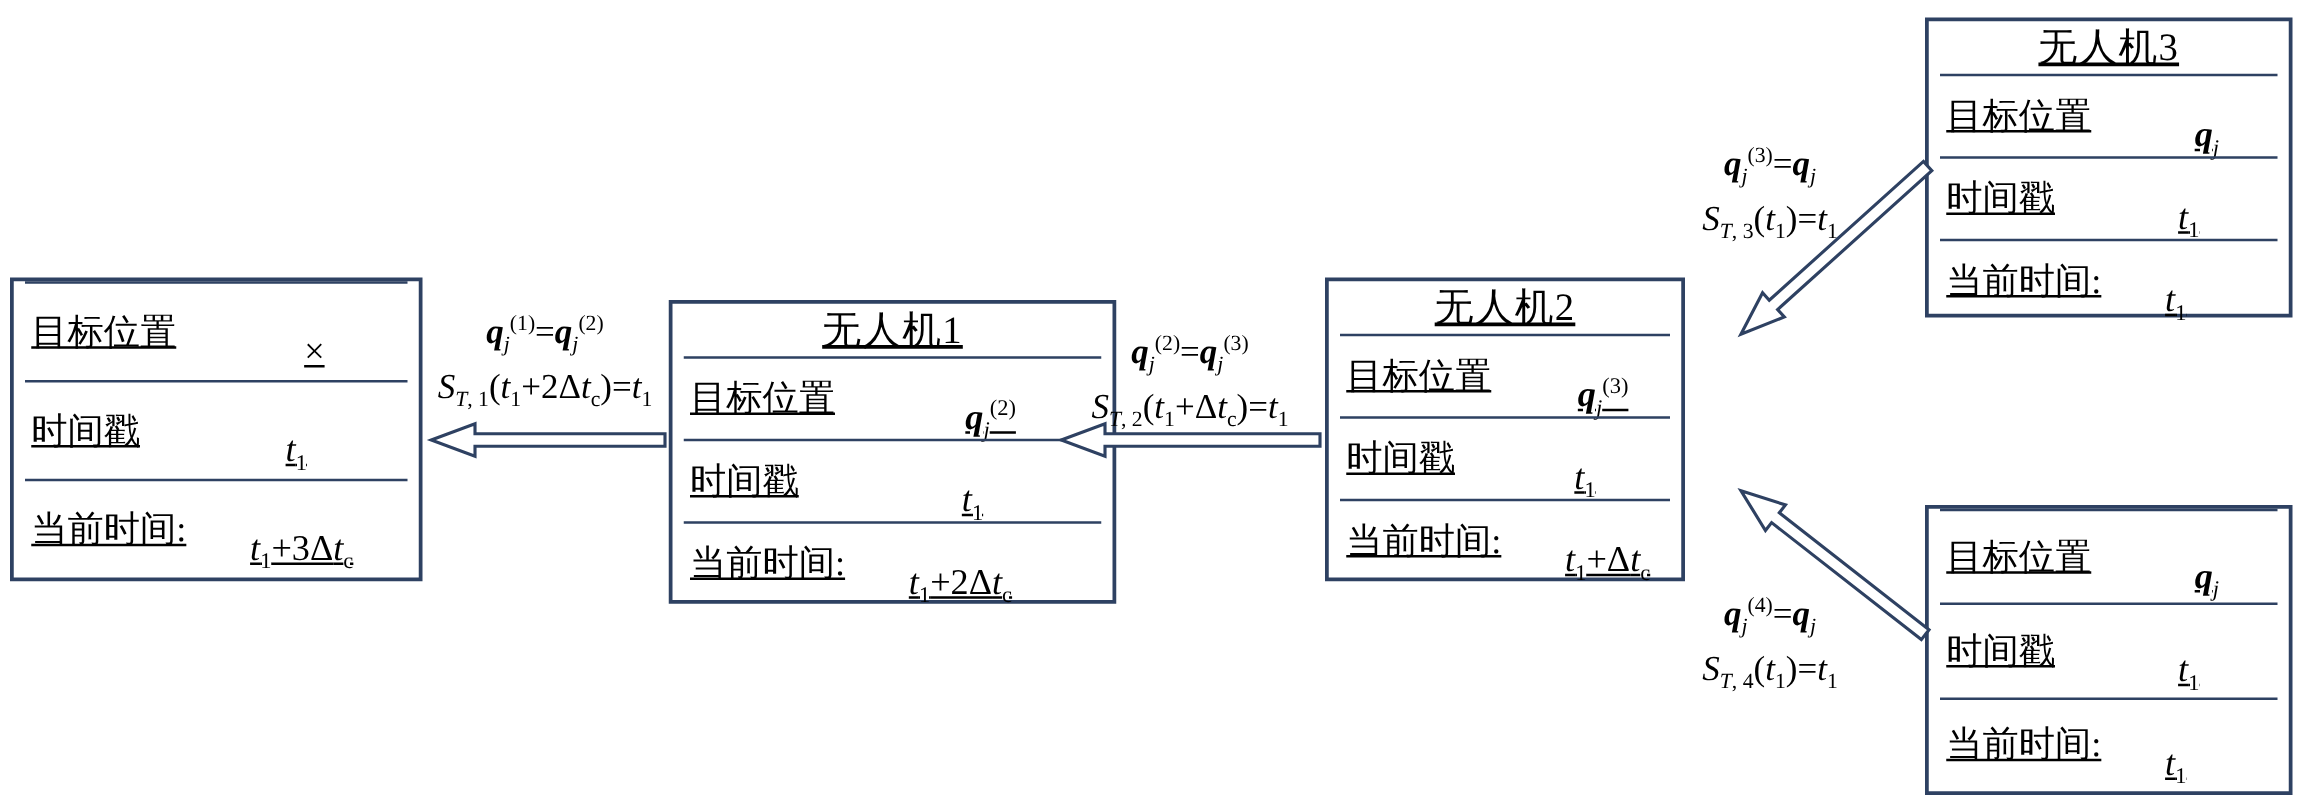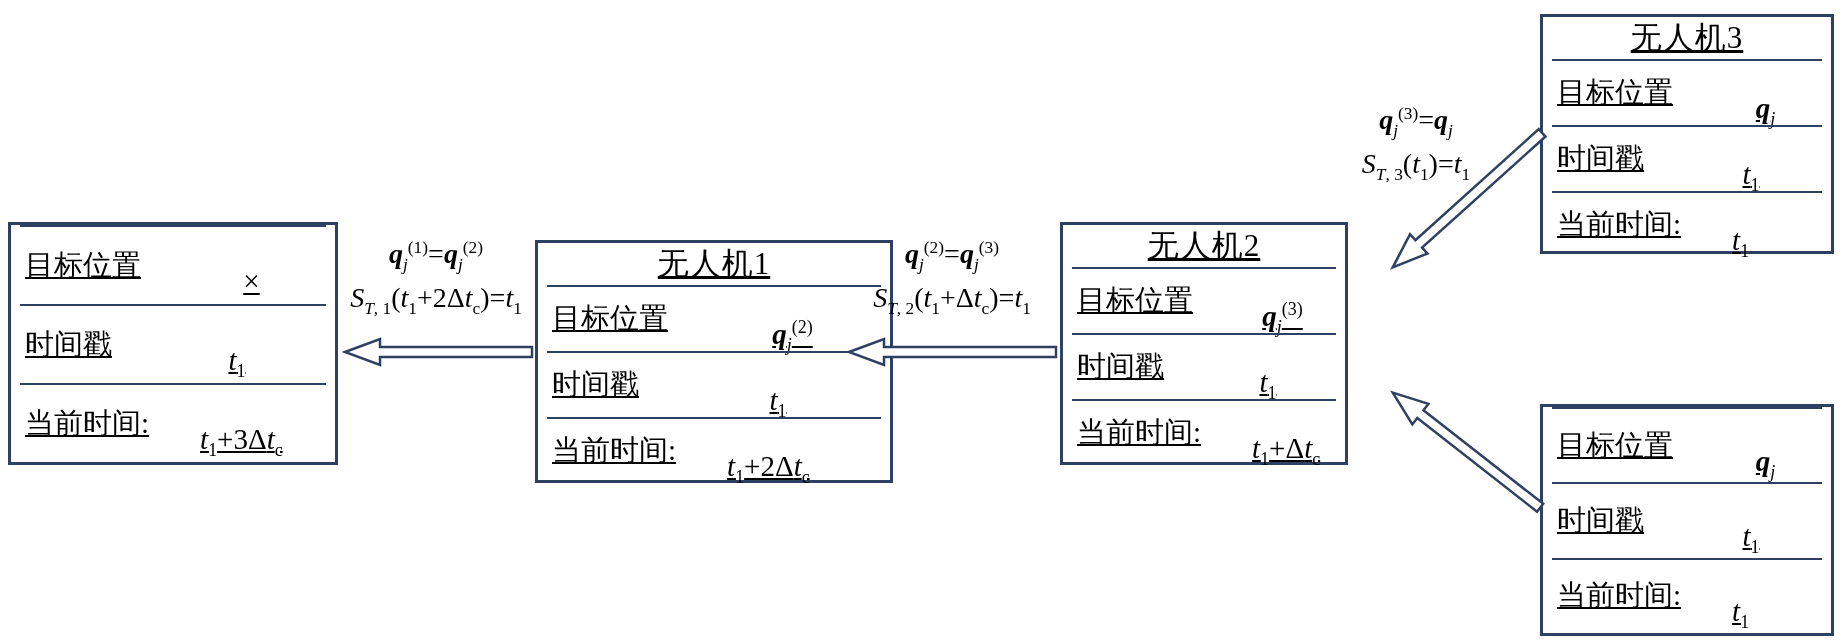"qj(3)=qj" .arrow-label { margin-top: none -> 12px }
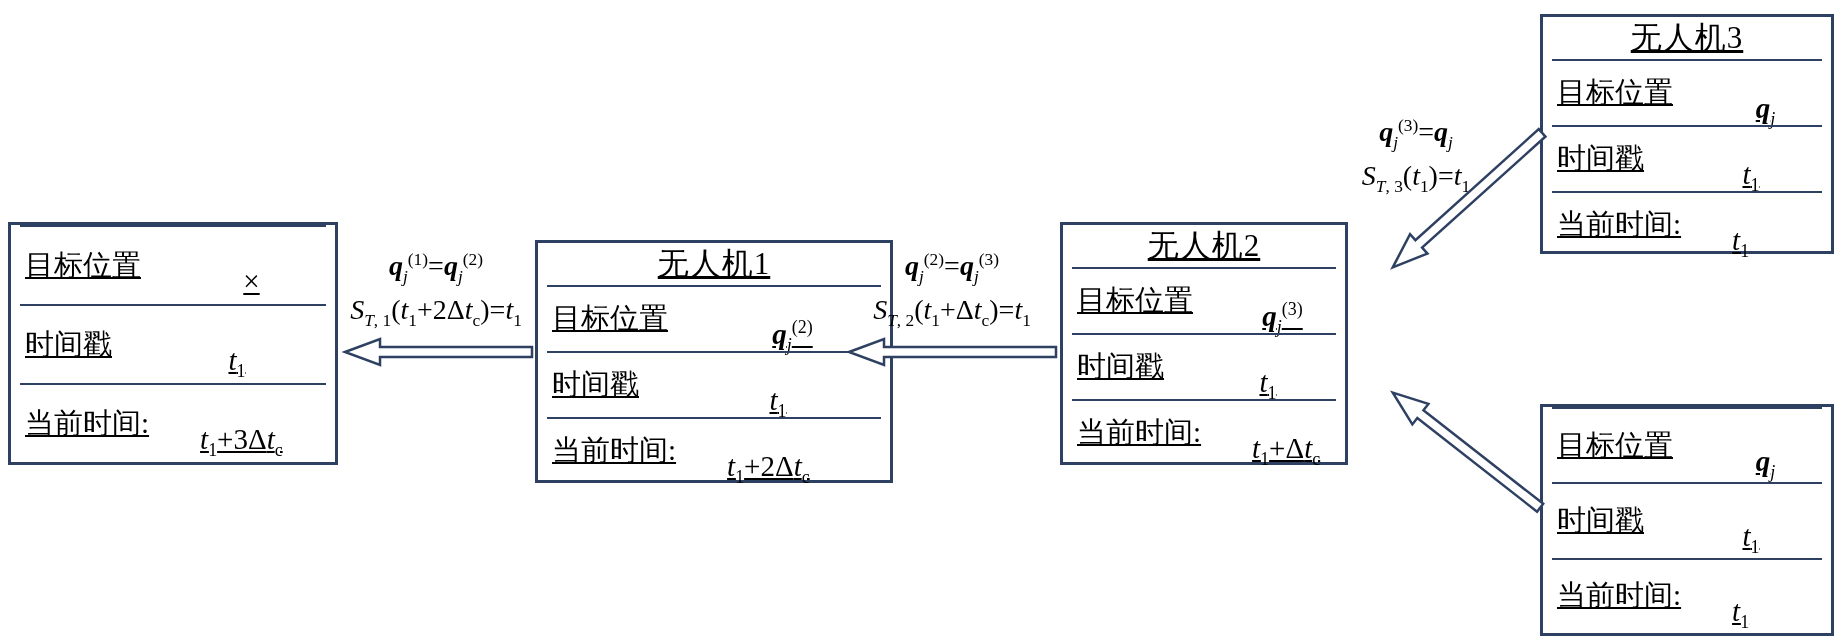"qj(2)=qj(3)" div.arrow-label { top: 232px -> 248px }
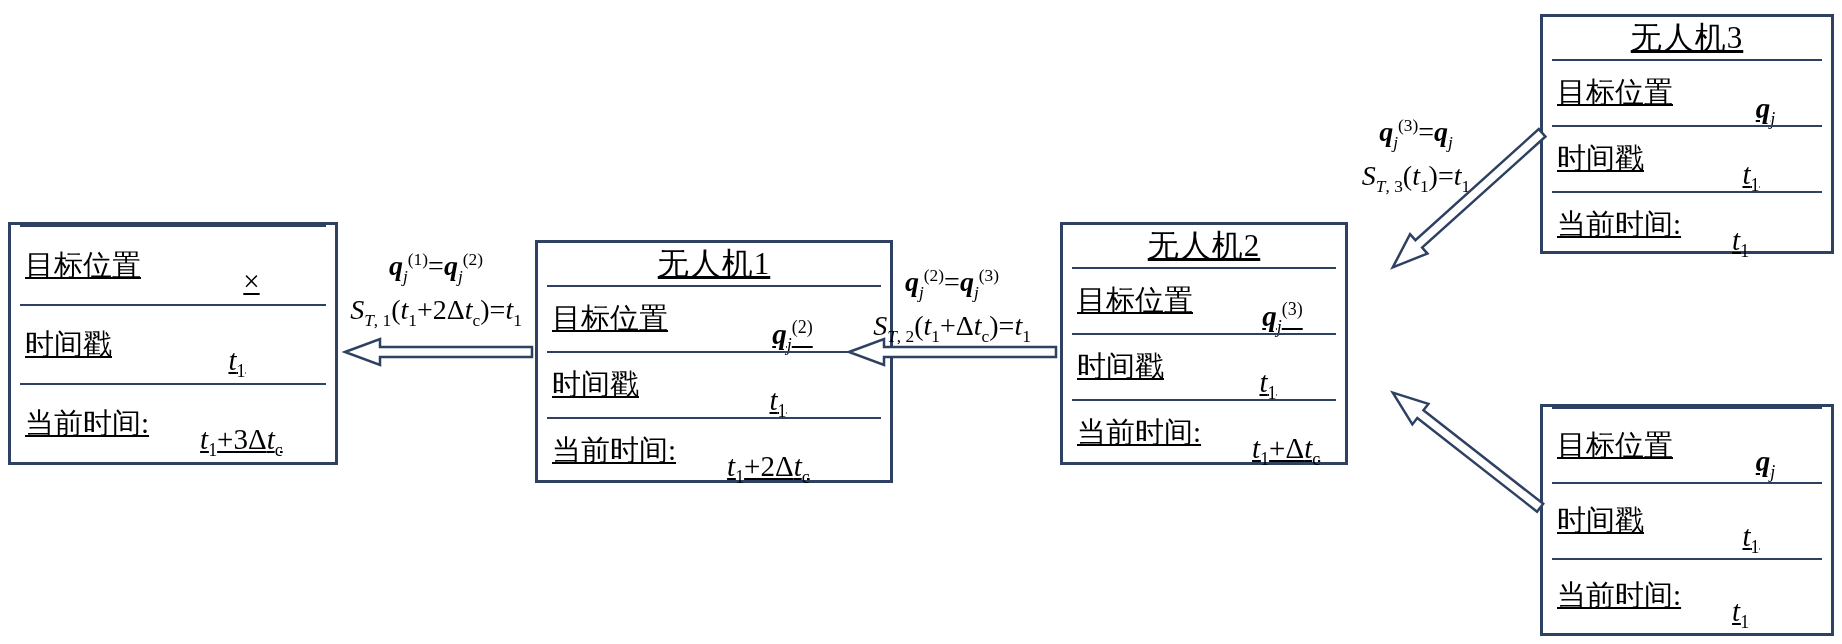"qj(4)=qj" div.arrow-label { html: none -> <div> <div><b><i>q</i></b><sub><i>j</i></sub><sup>(4)</sup>=<b><i>q</i></b><sub><i>j</i></sub></div> <div><i>S</i><sub><i>T</i>, 4</sub>(<i>t</i><sub>1</sub>)=<i>t</i><sub>1</sub></div> </div> }
